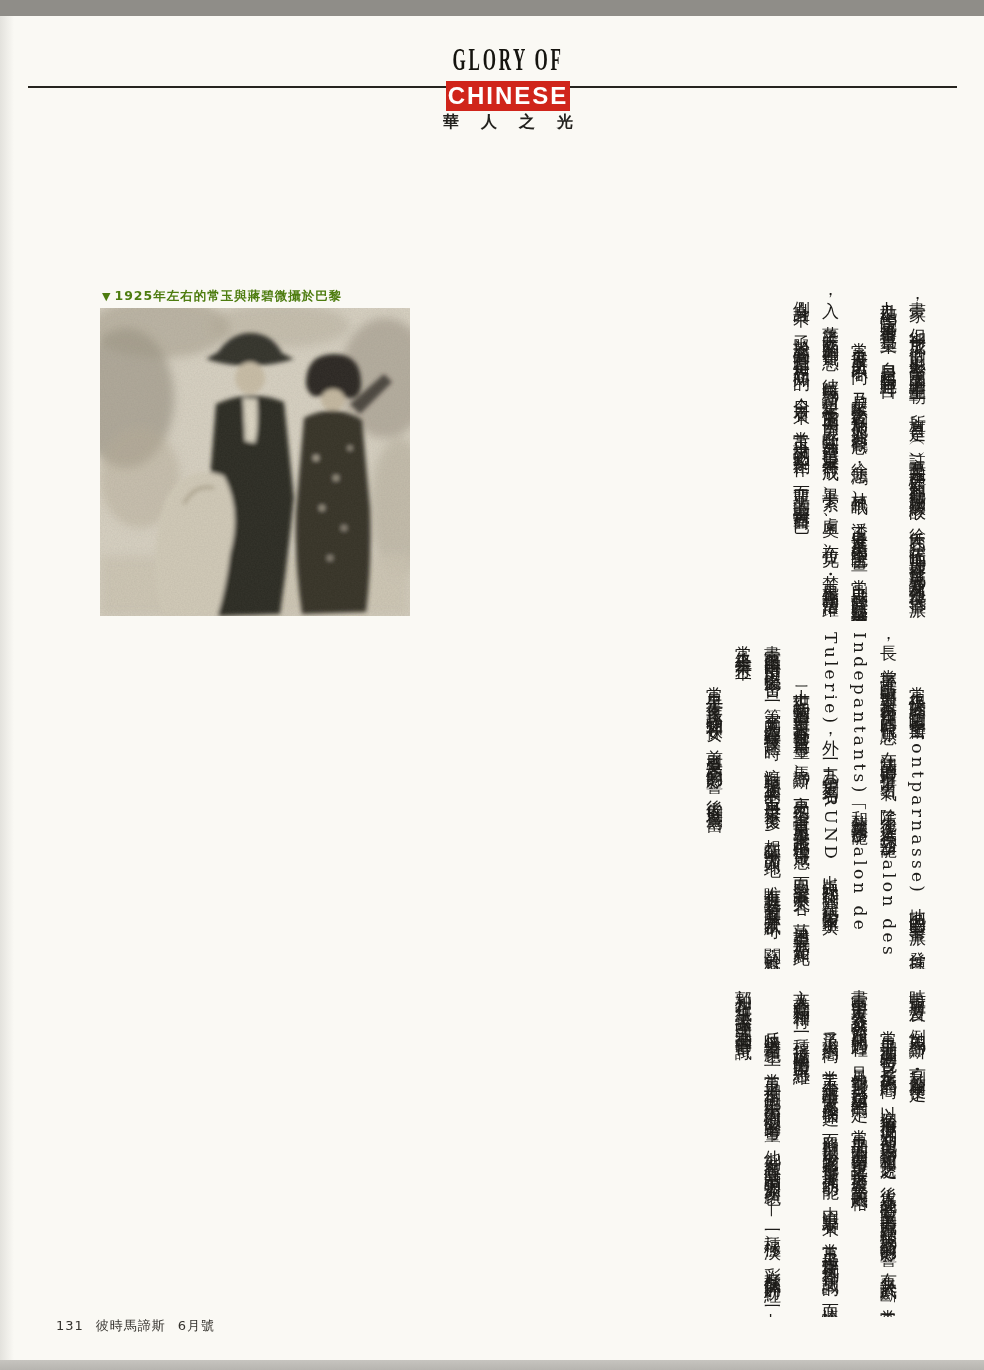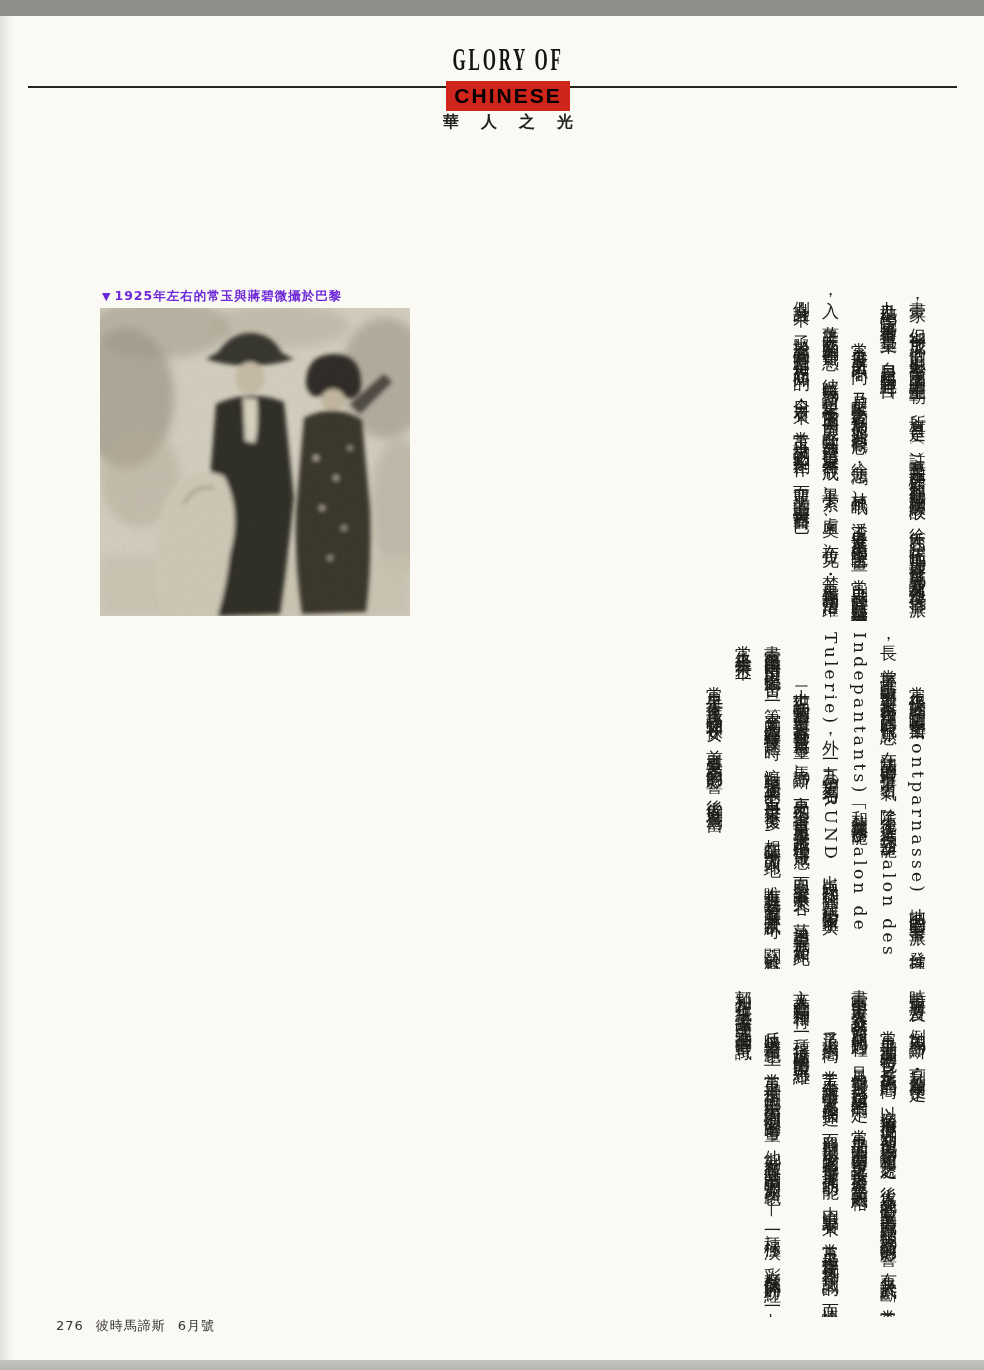"CHINESE" .red-box span { color: #000000 -> #ffffff; font-size: 21px -> 24px }
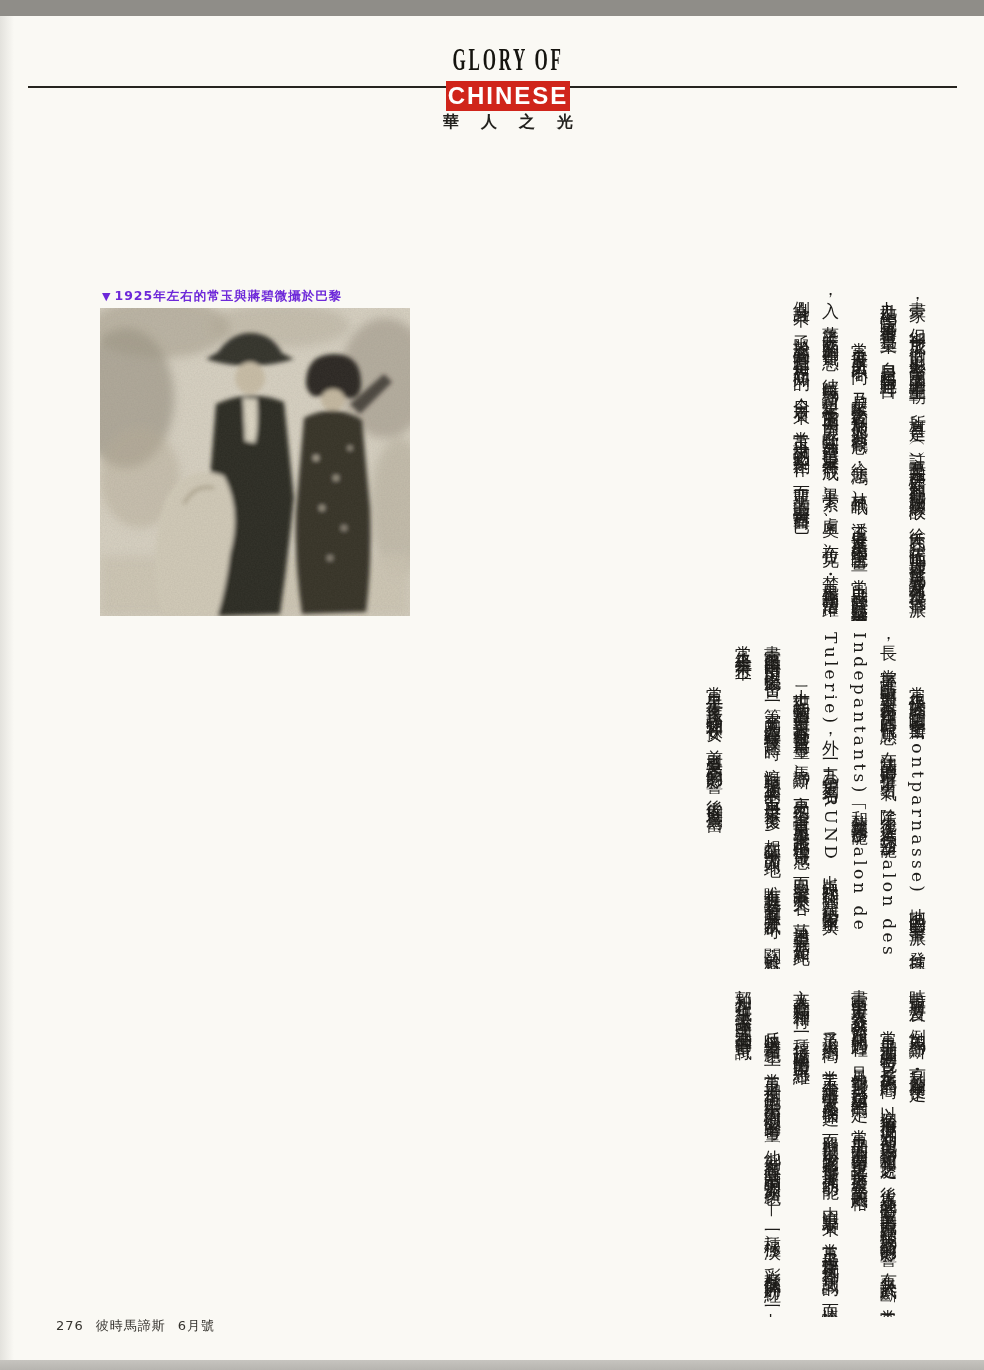"▼ 1925年左右的常玉與蔣碧微攝於巴黎" .caption { color: #6d28d9 -> #4d7c0f }
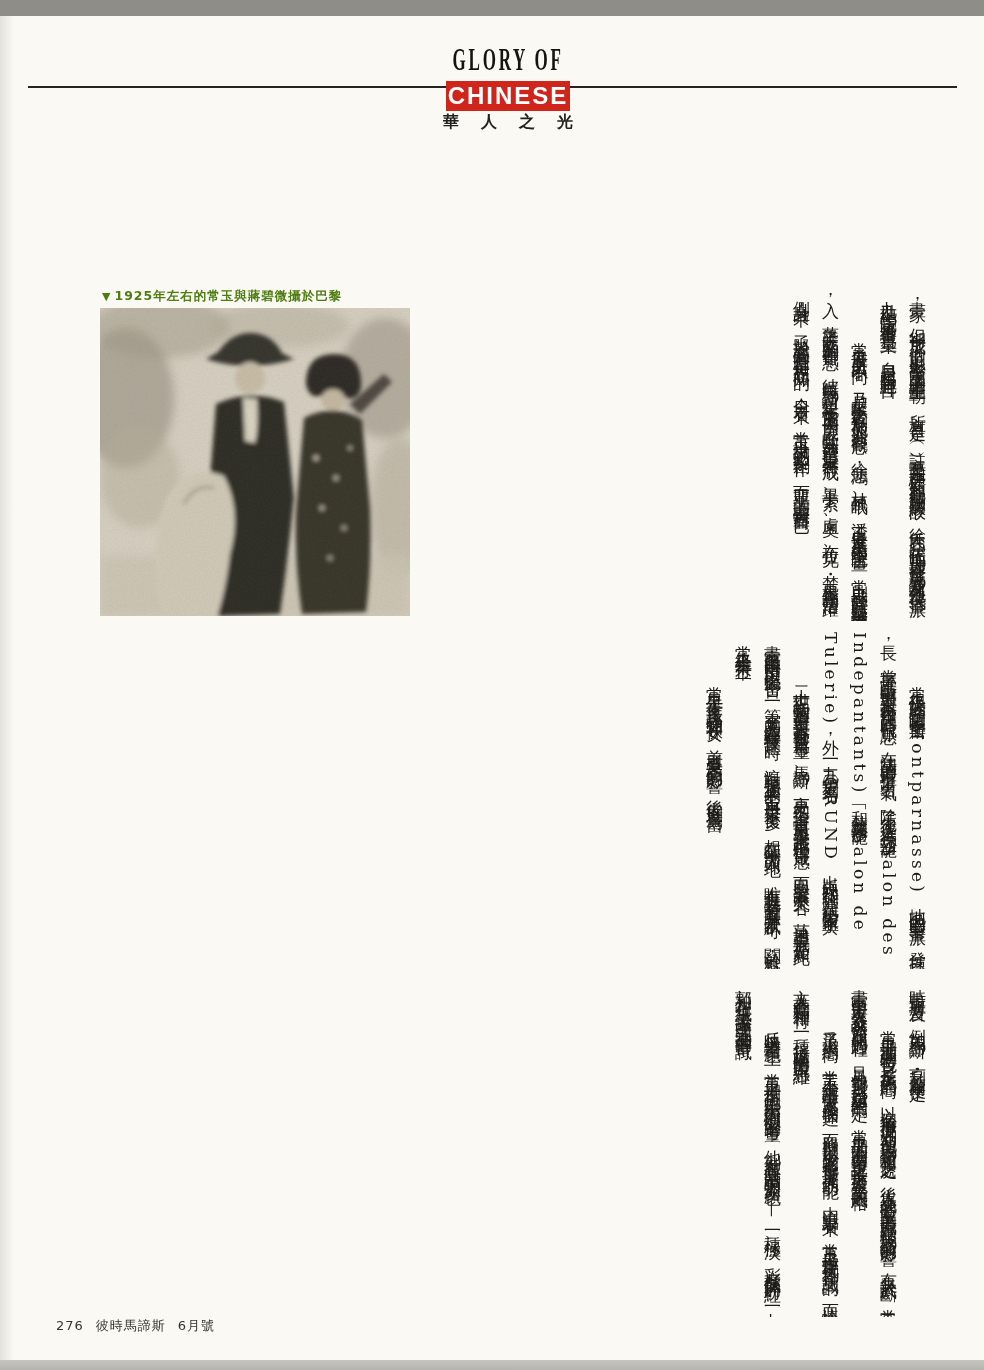"276" span { text: 276 -> 131 }
